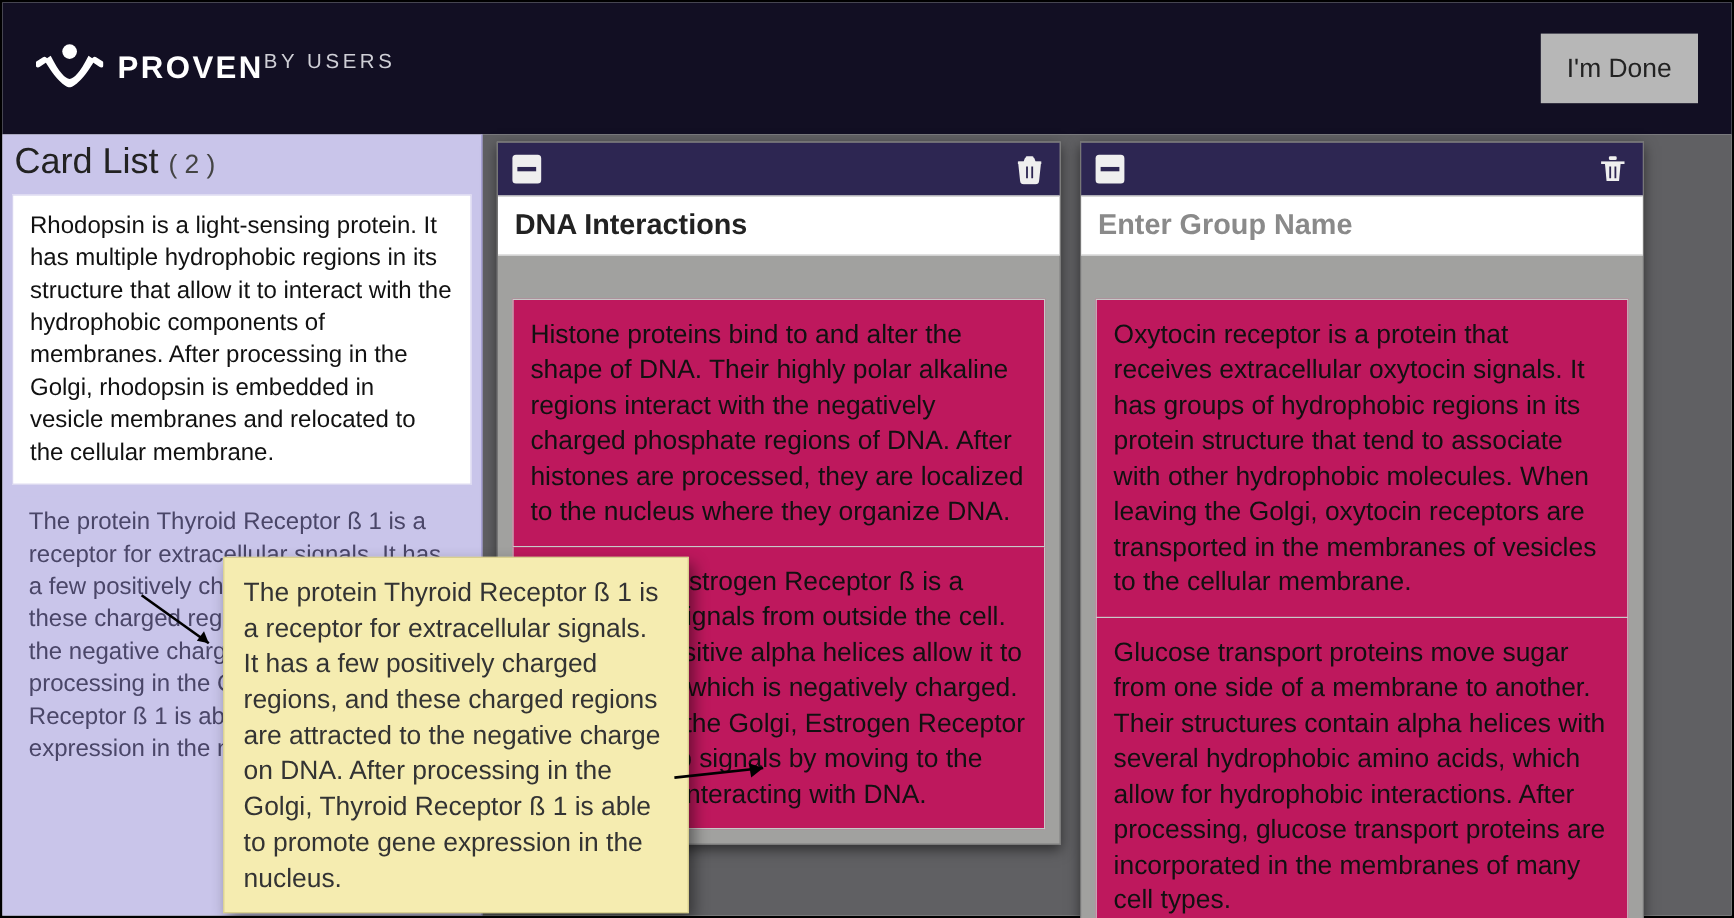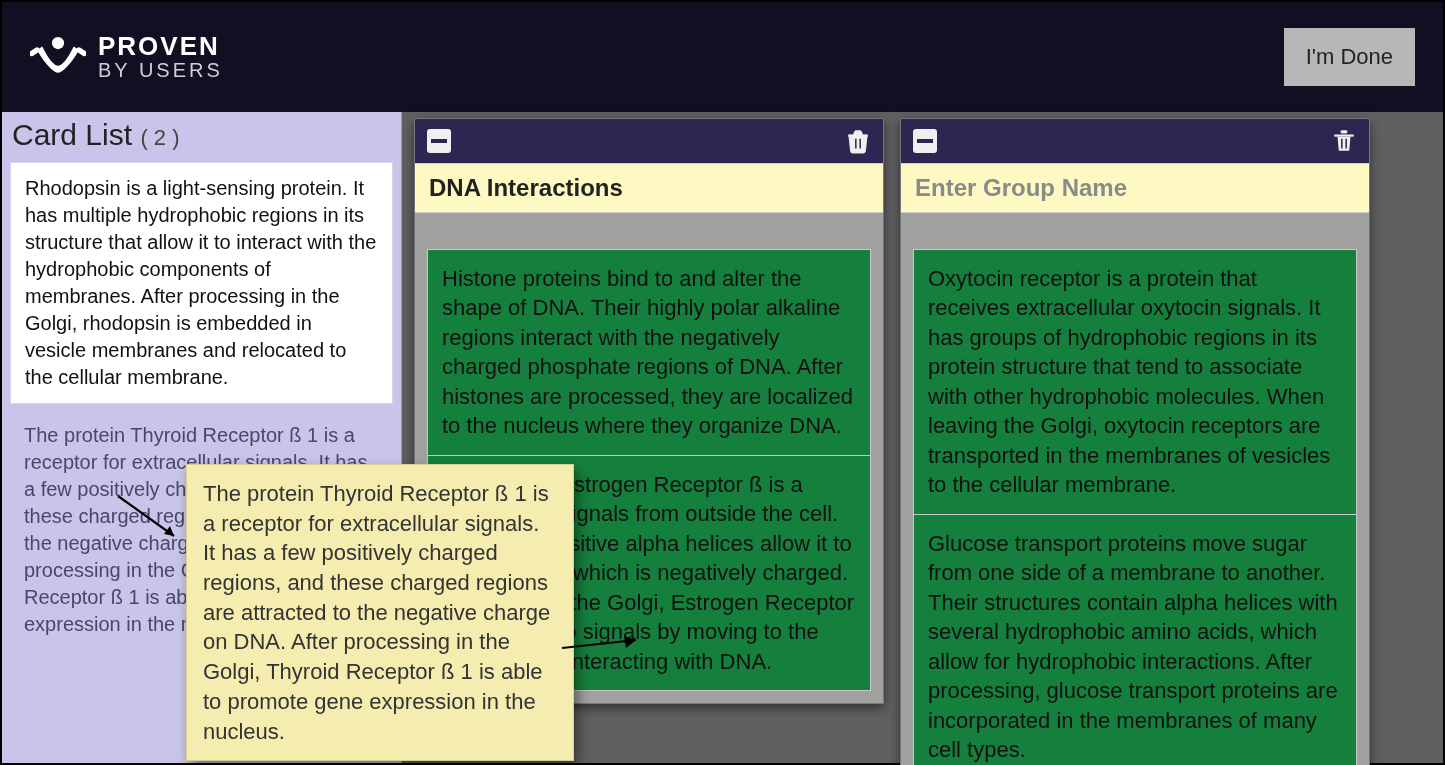"PROVEN" .logo-text { flex-direction: column -> row }
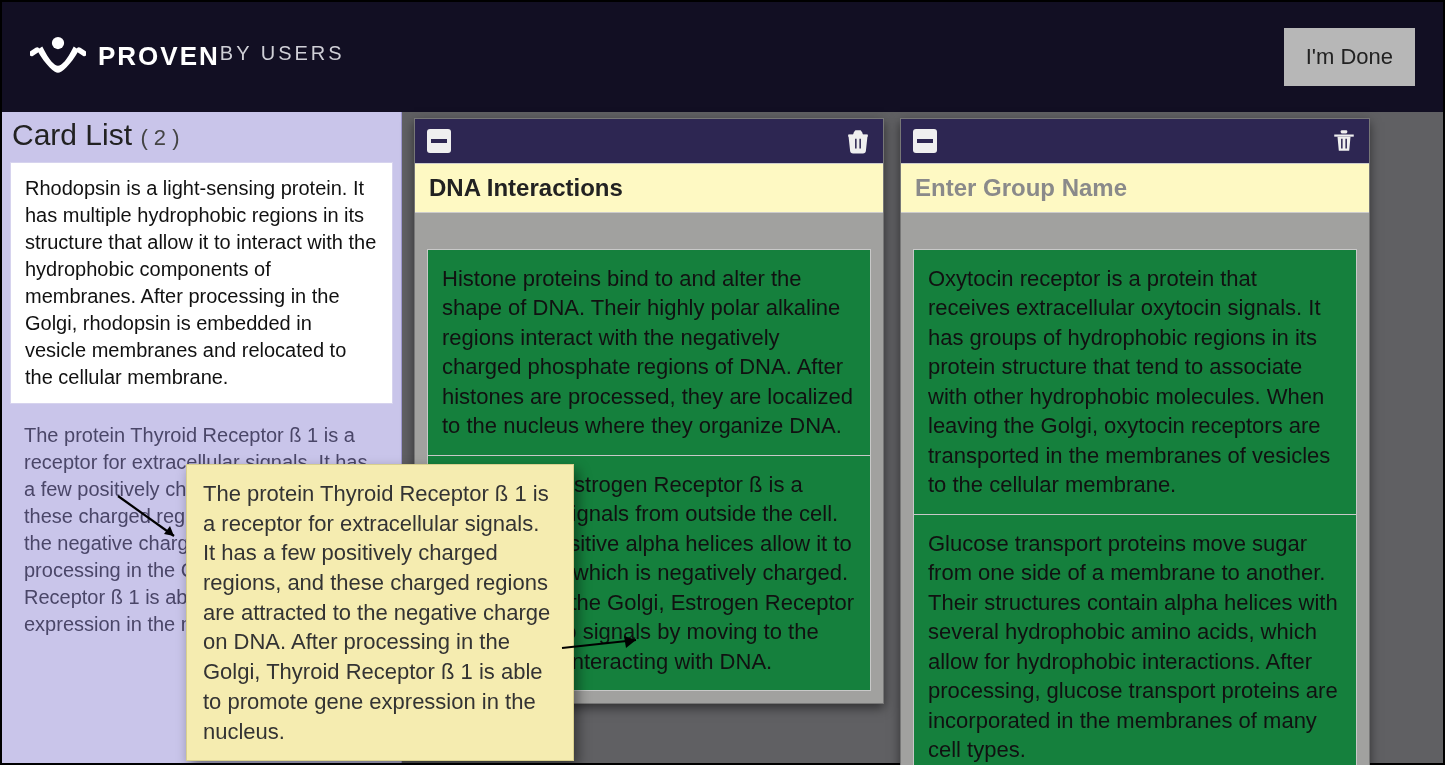"BY USERS" .logo-text .l2 { font-size: 20px -> 17px }
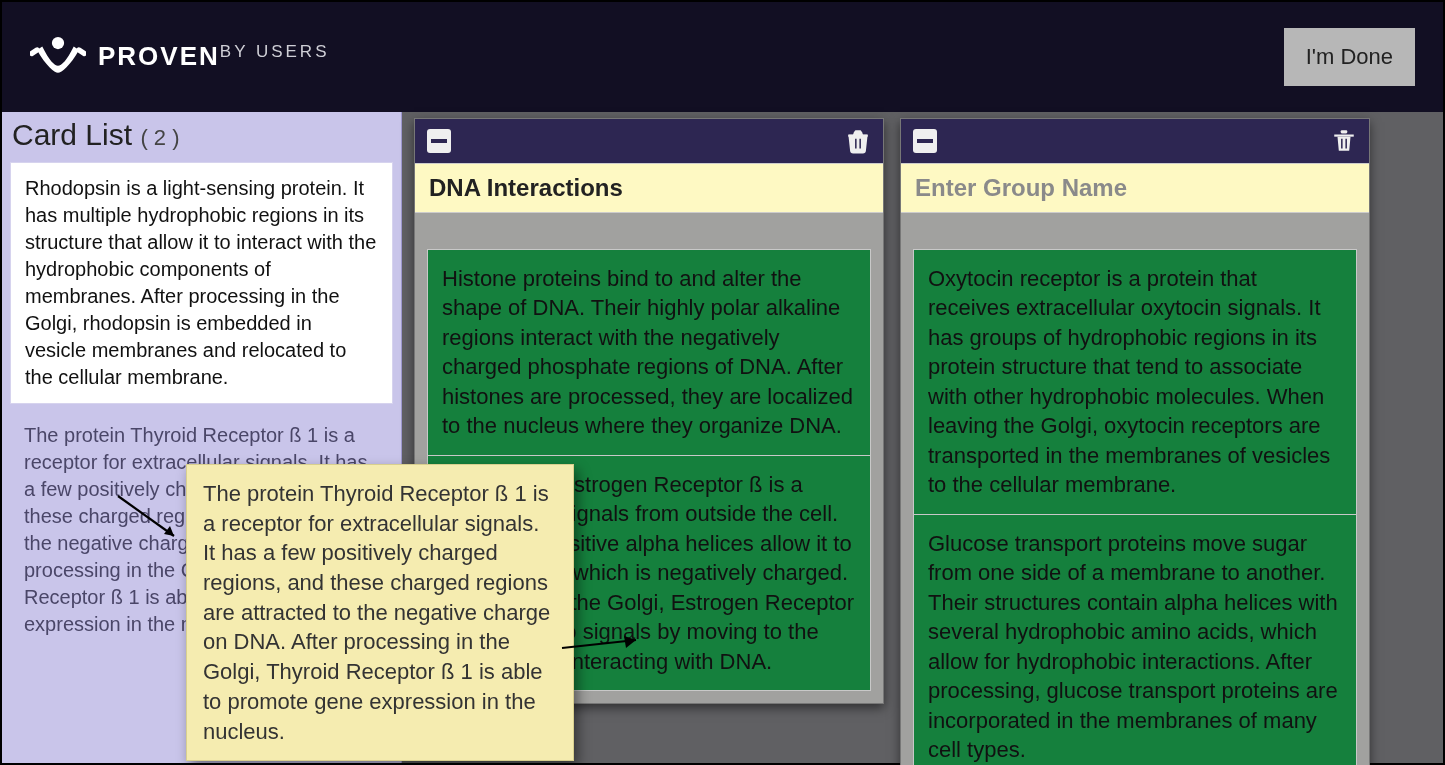"DNA Interactions" .g-title { background: #fef9c3 -> #ffffff }
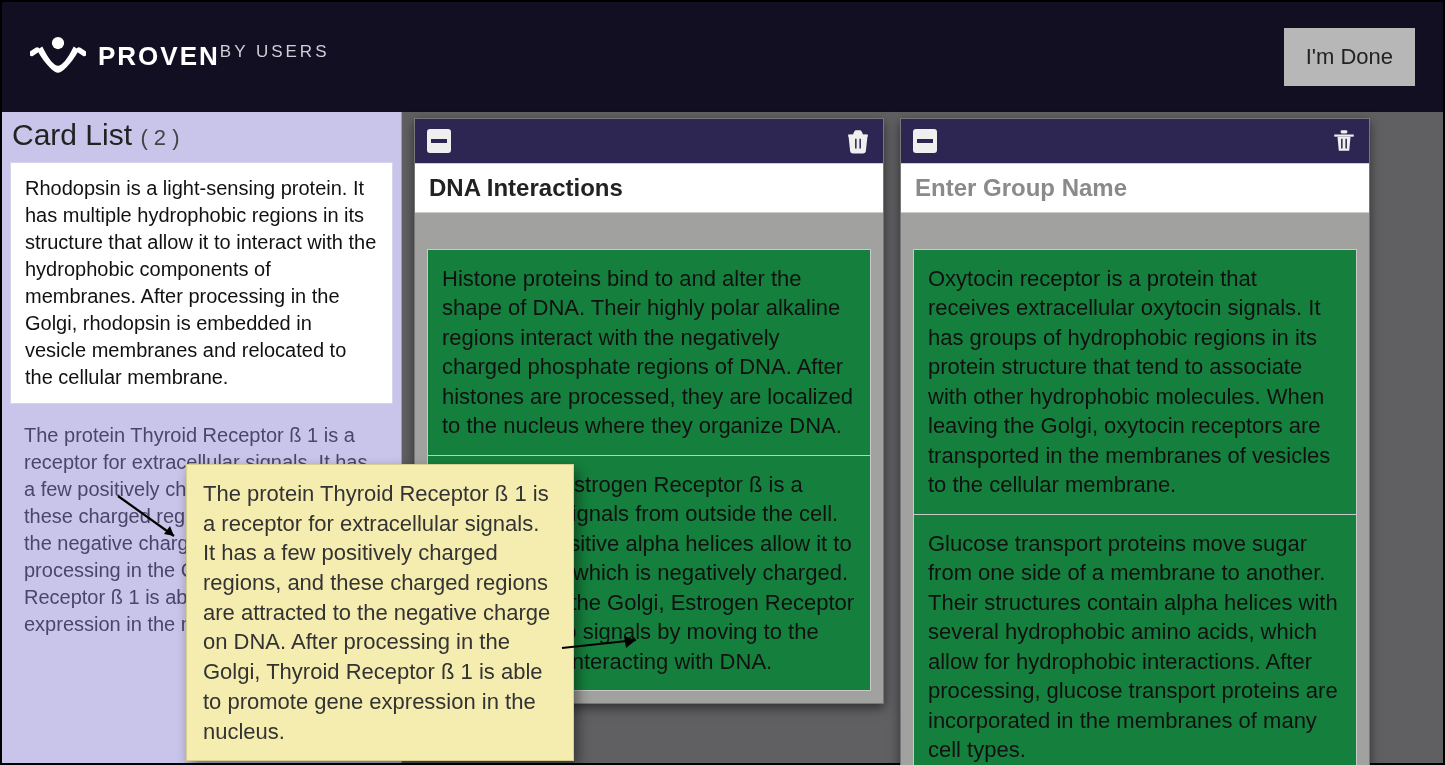"Histone proteins bind to and" .g-card { background: #15803d -> #be185d }
